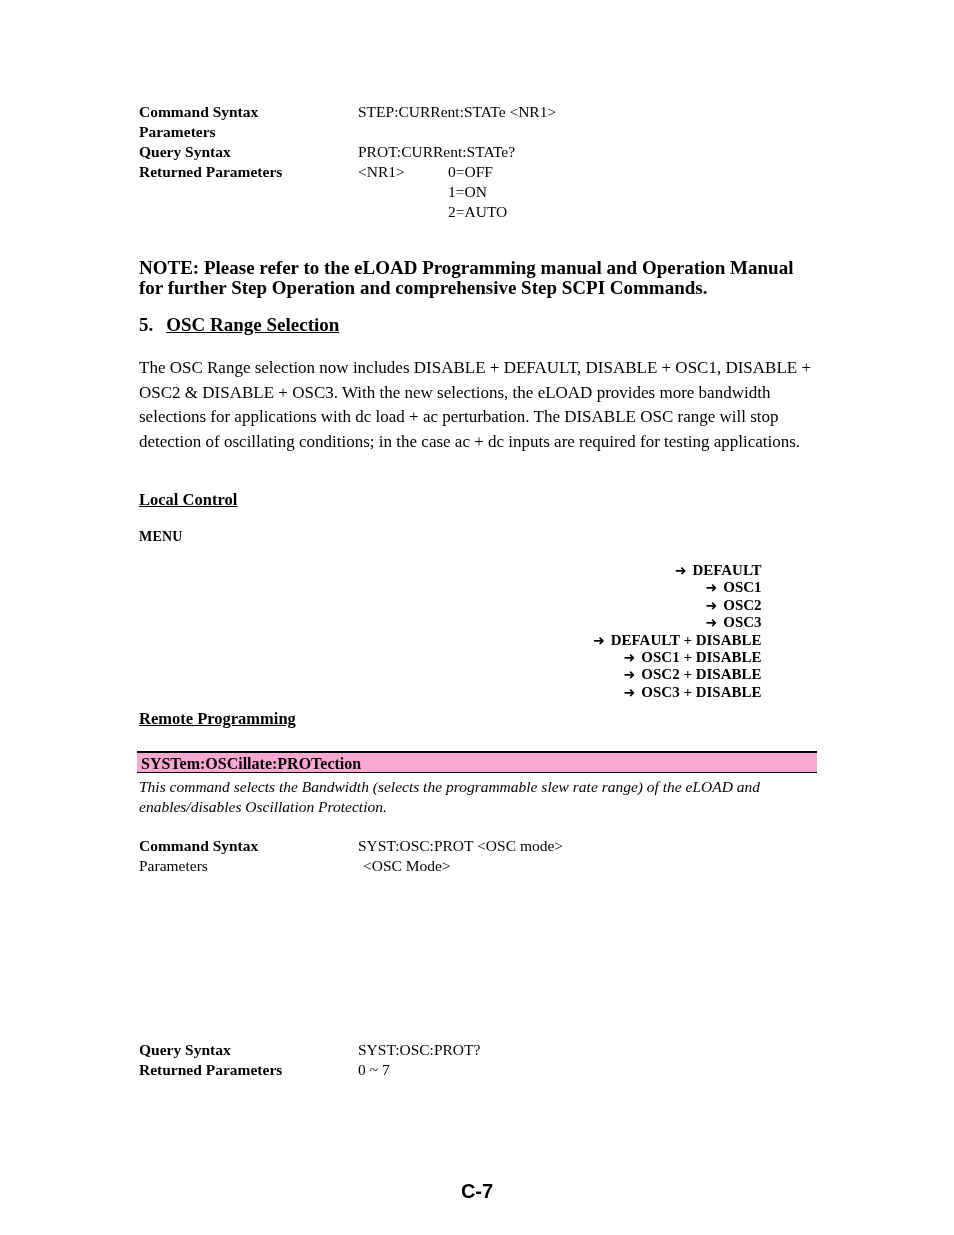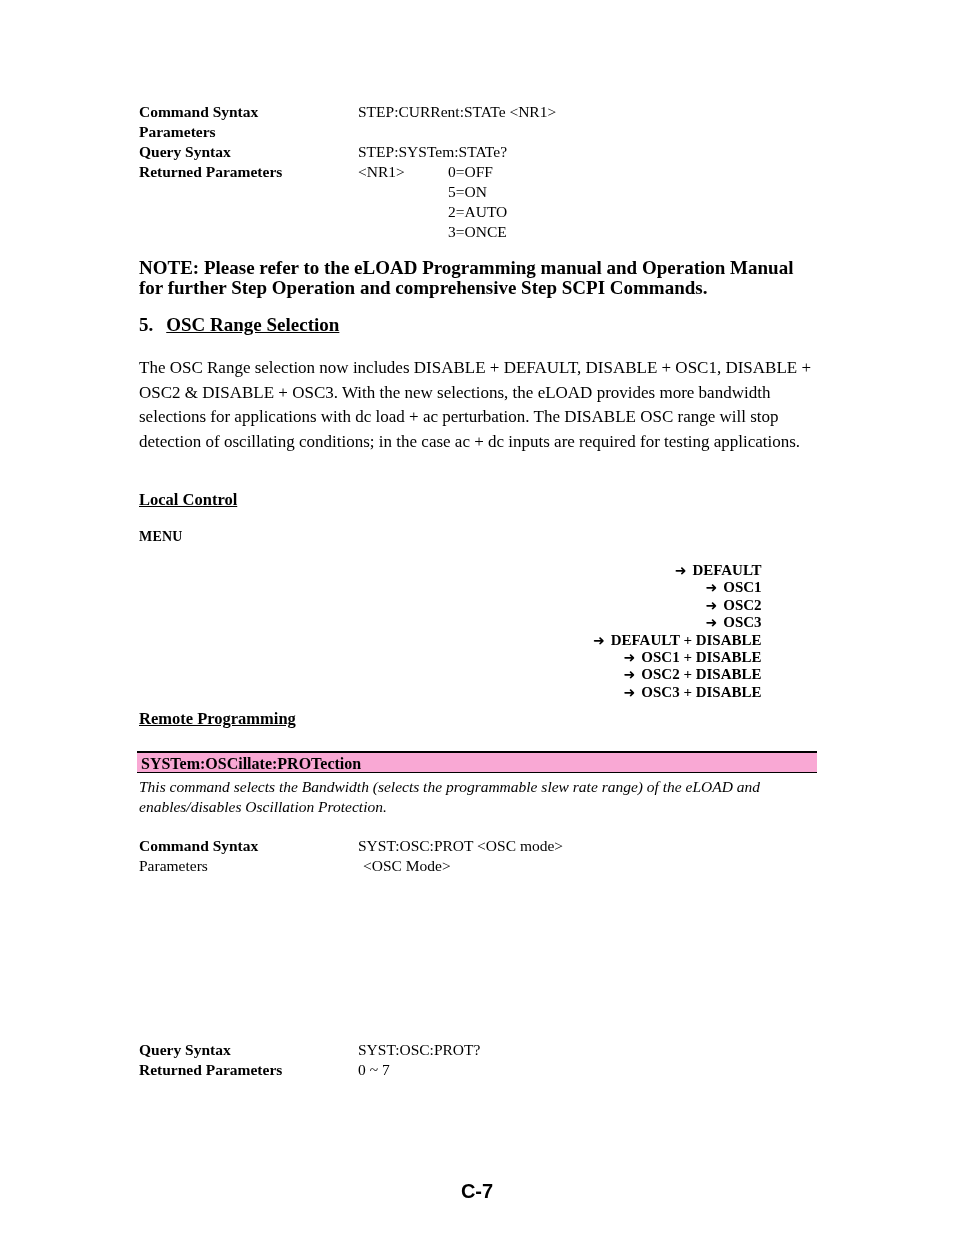"STEP:SYSTem:STATe?" span.syntax-value { text: STEP:SYSTem:STATe -> PROT:CURRent:STATe }
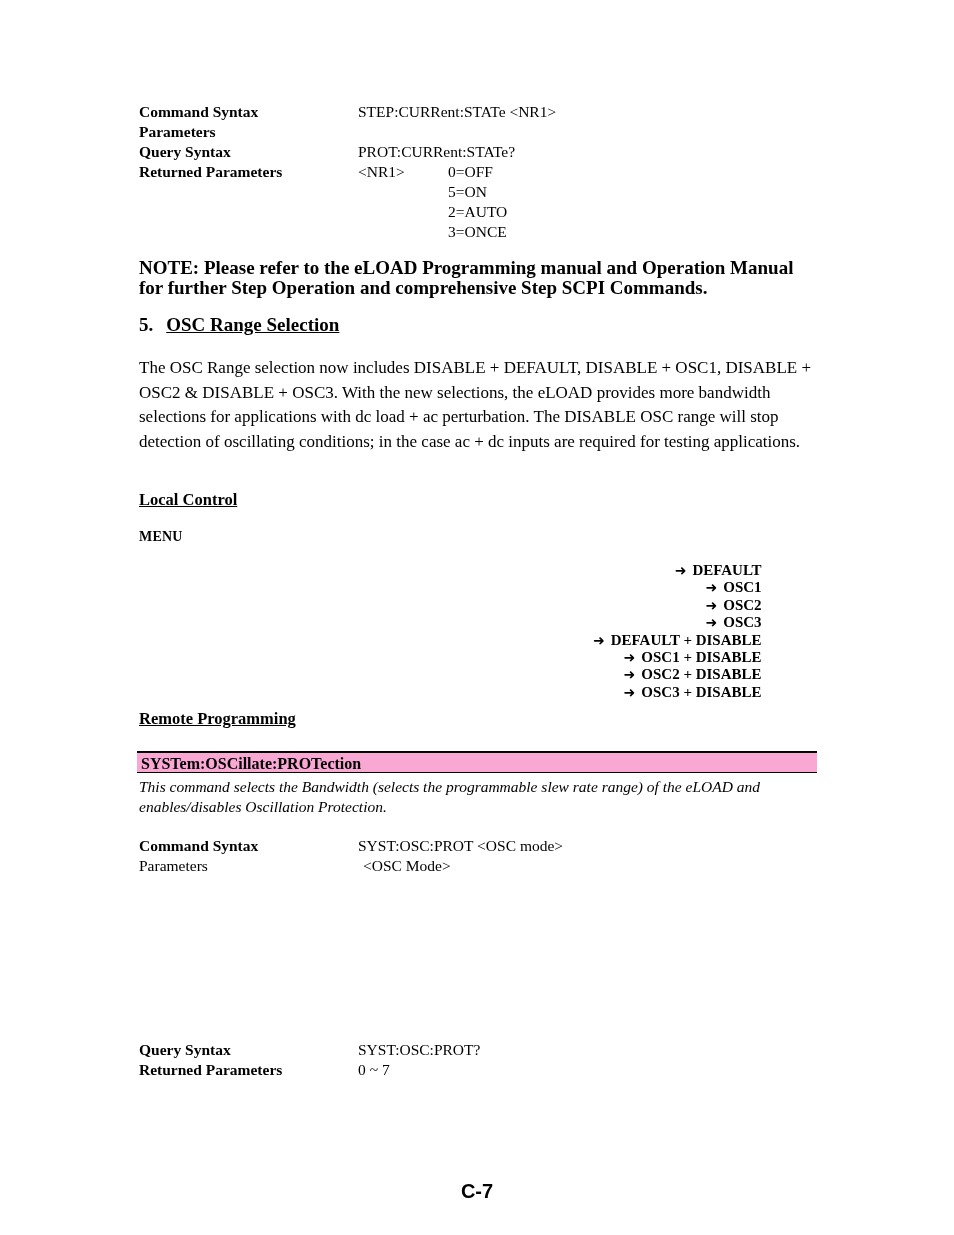"5=ON" span.enum-col { text: 5 -> 1 }
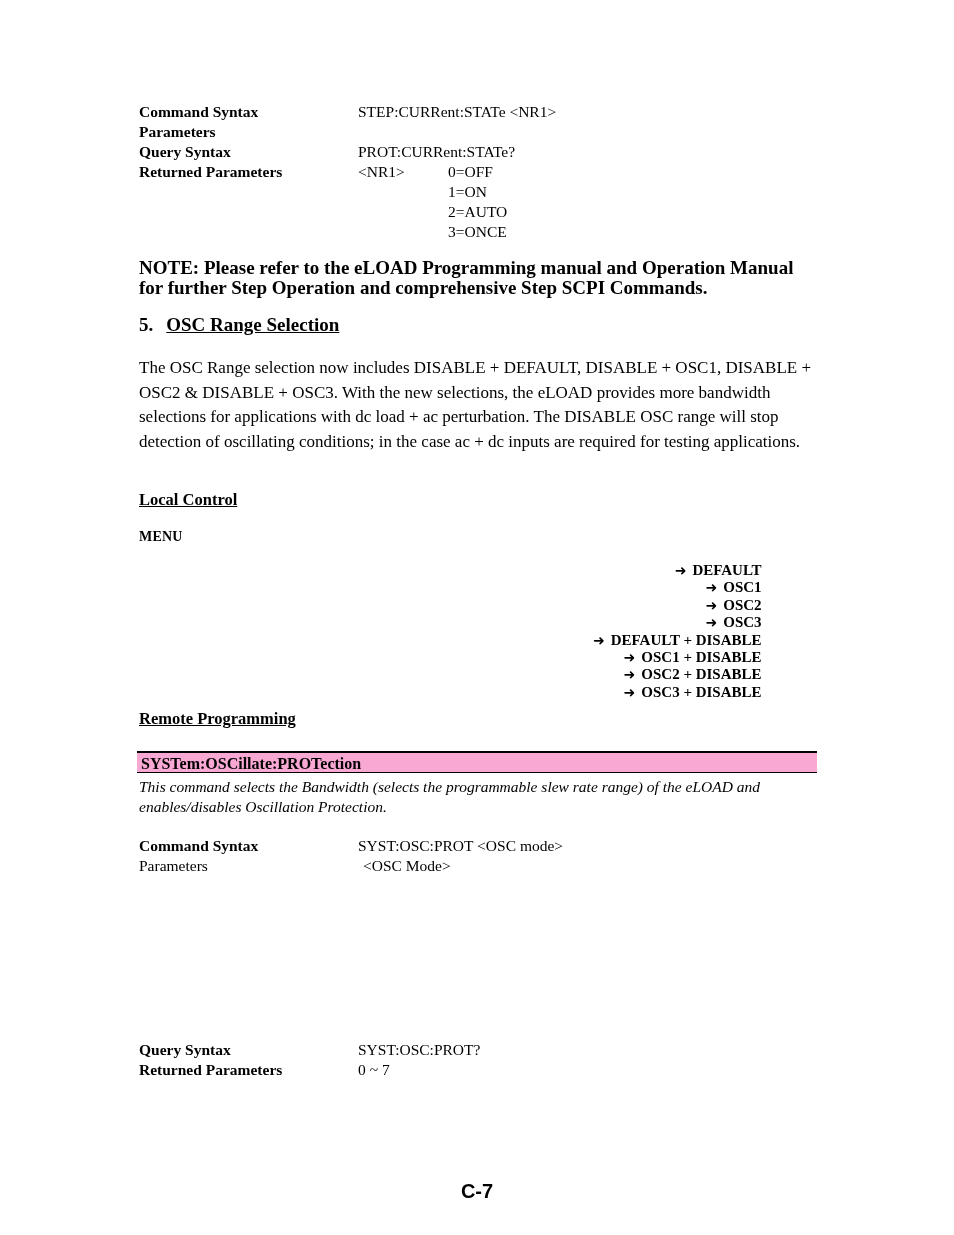"3=ONCE" div.syntax-row { html: <div> <span>3=ONCE</span> </div> -> none }
